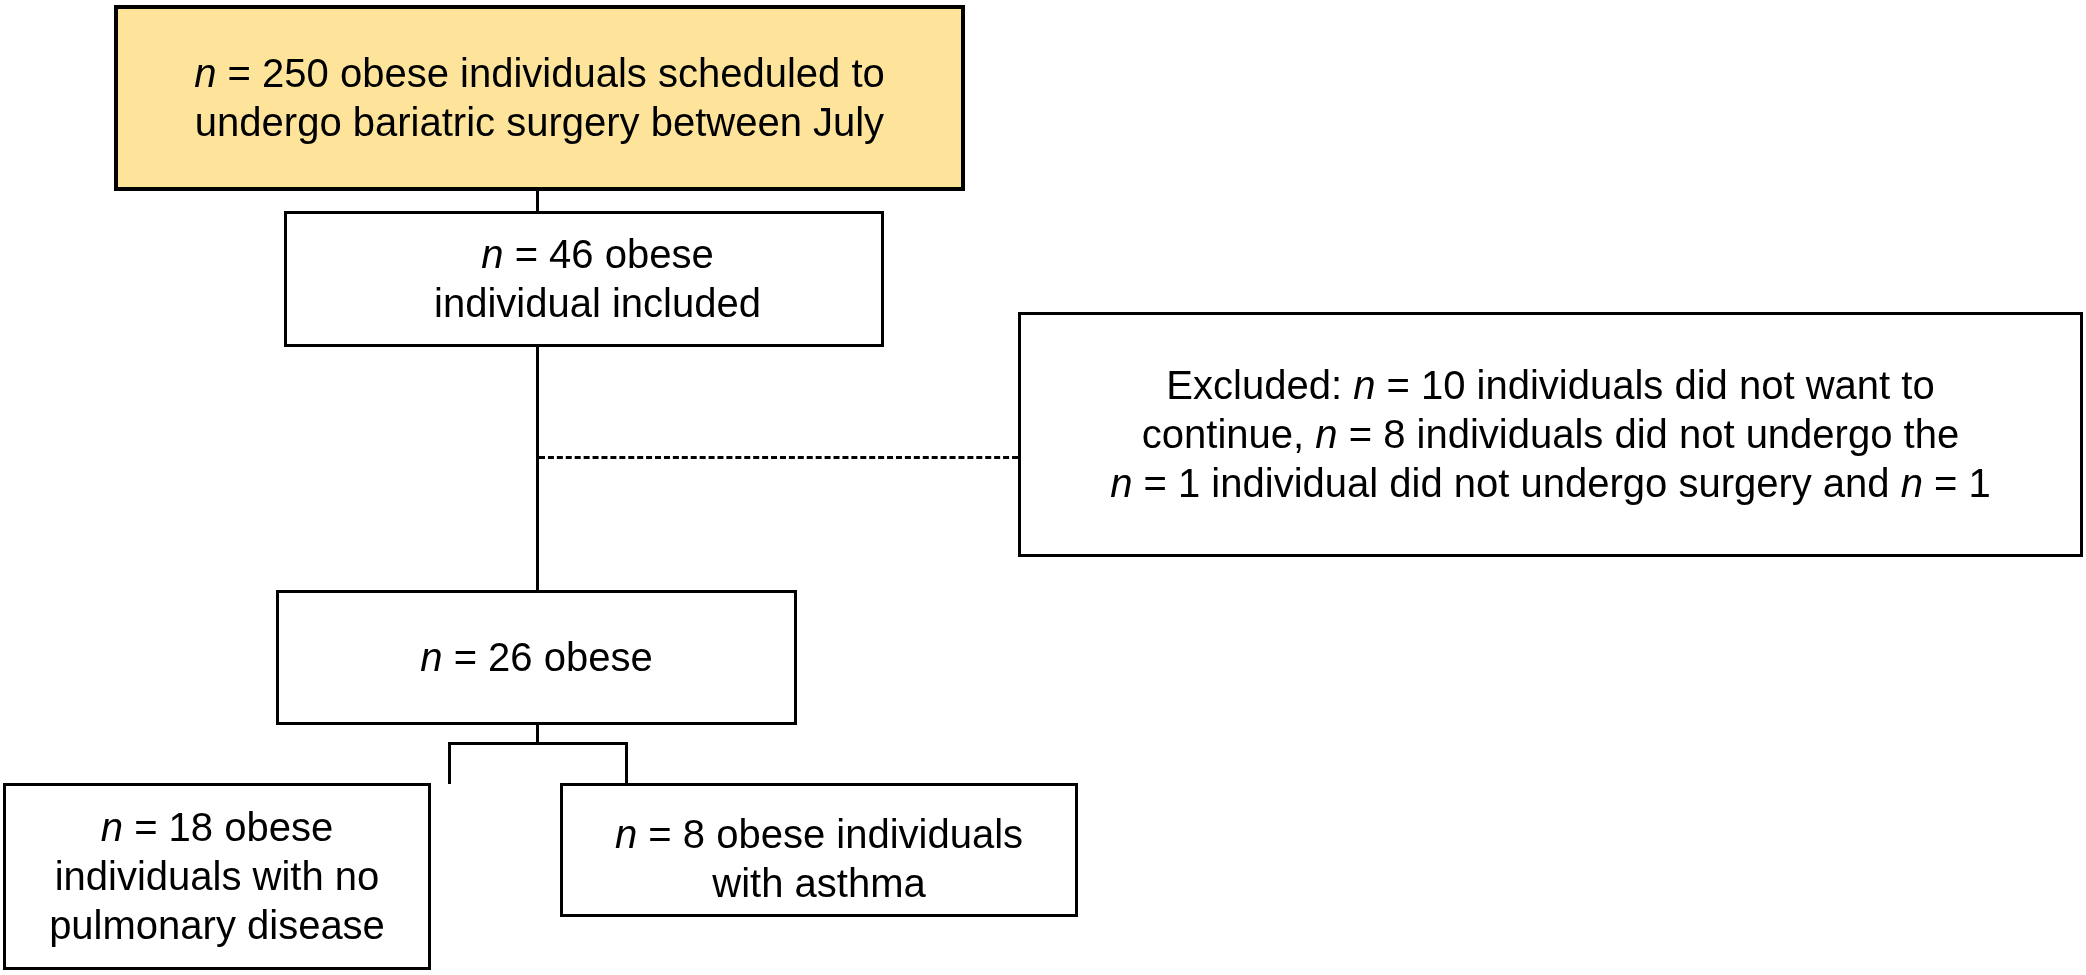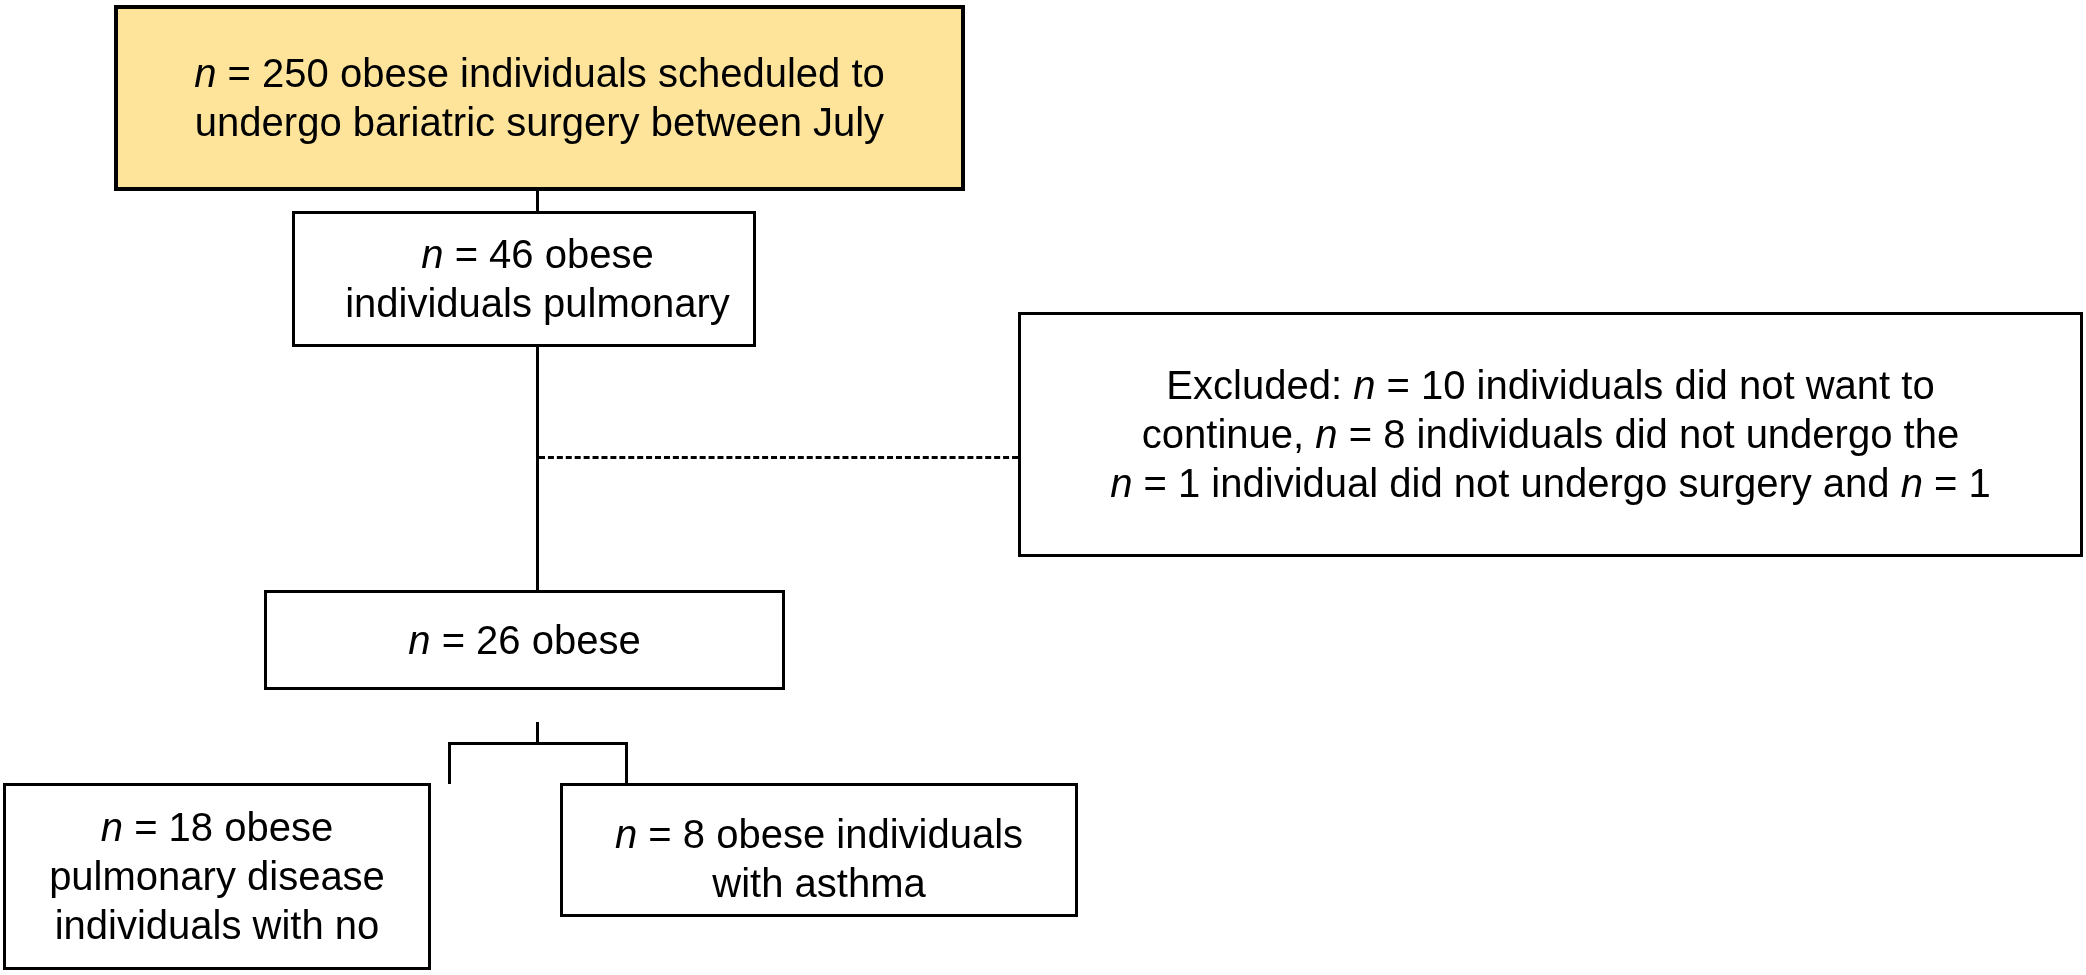"n = 46 obese" div.box { left: 292px -> 284px; width: 464px -> 600px }
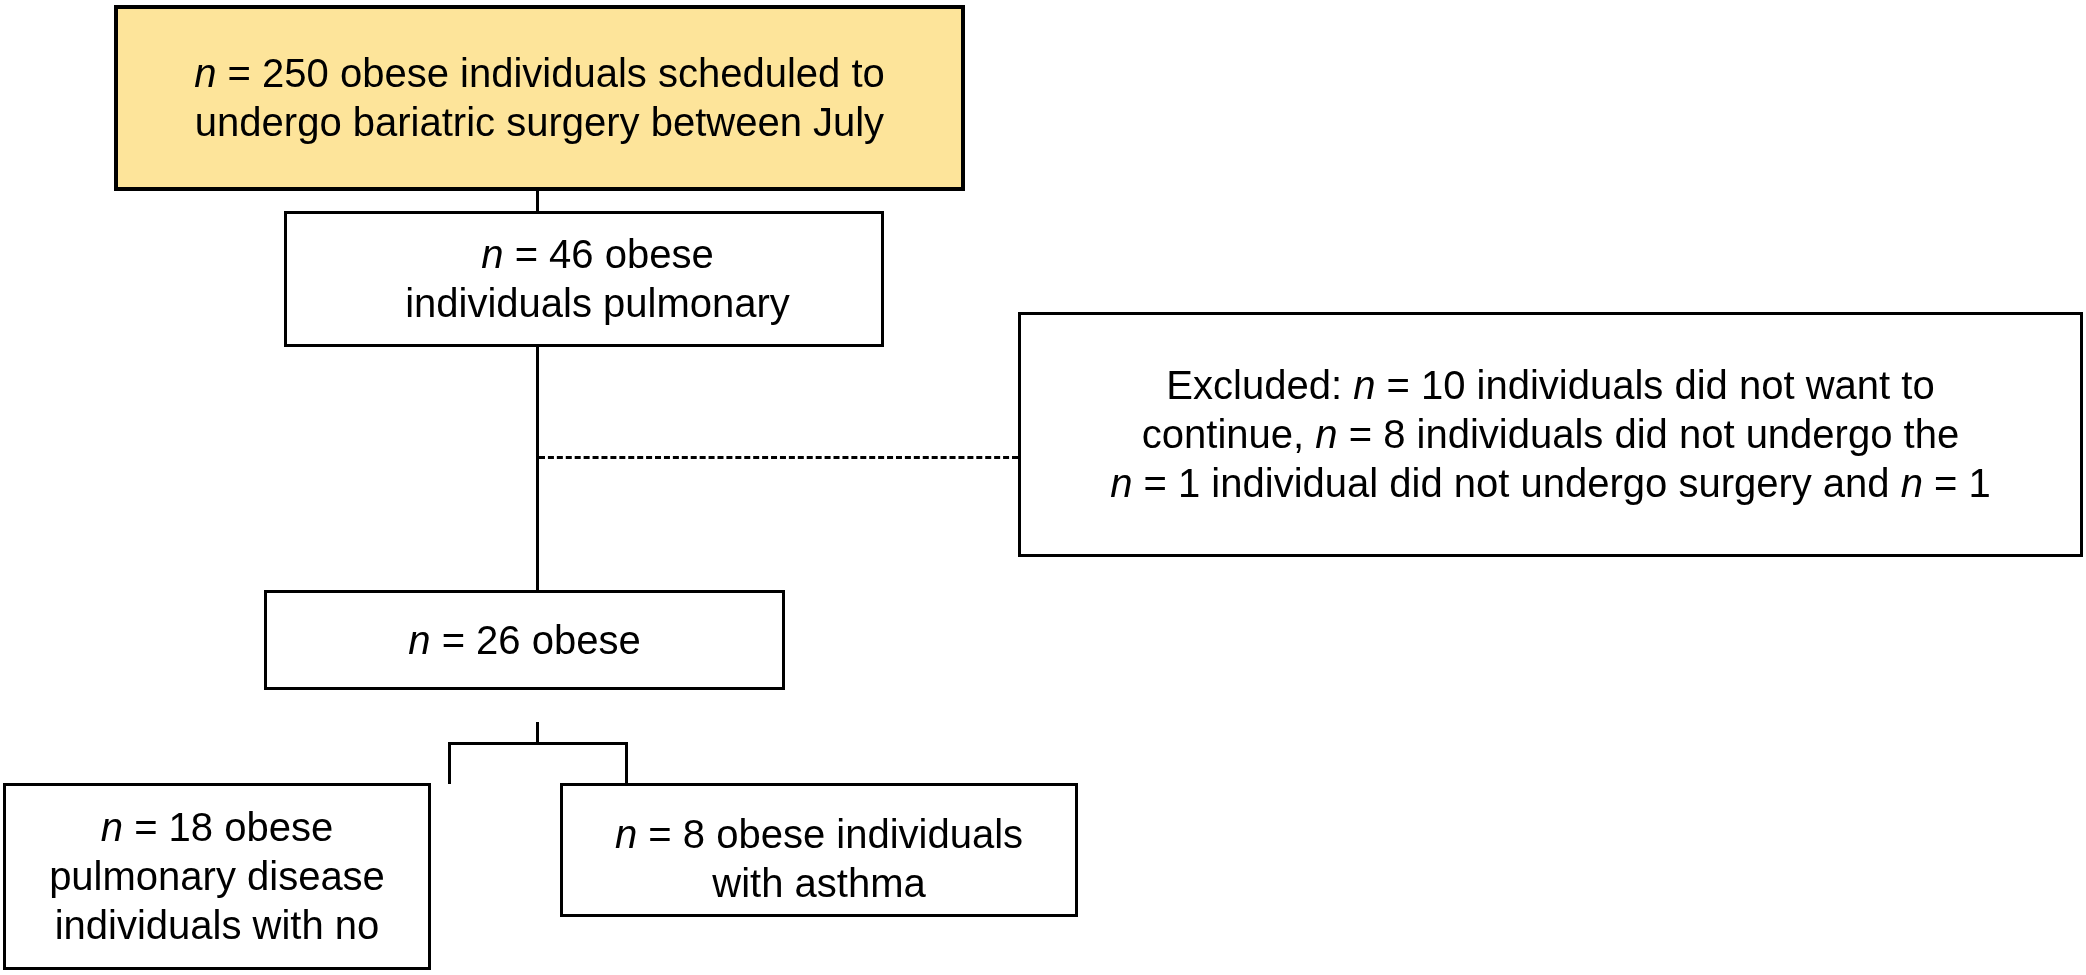"individuals pulmonary" span { text: individuals pulmonary -> individual included }
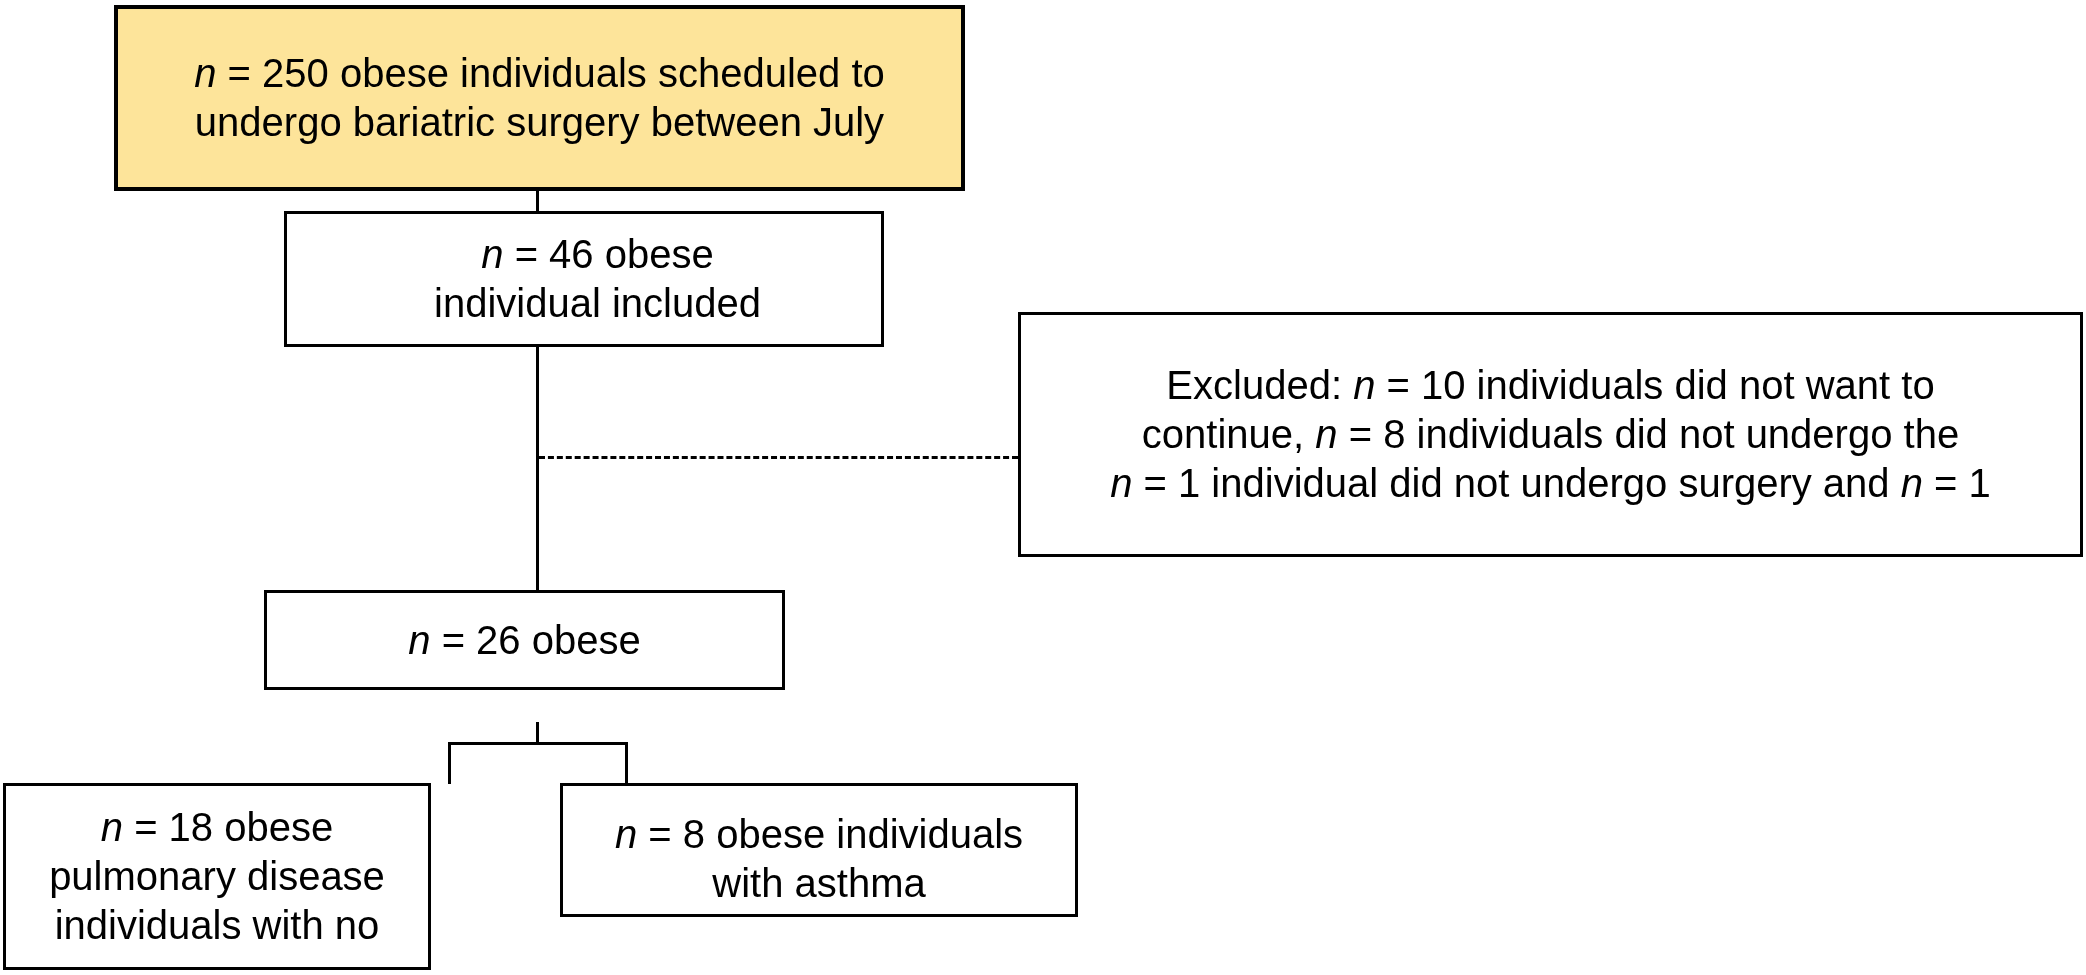"n = 26 obese" div.box { height: 100px -> 135px; left: 264px -> 276px }
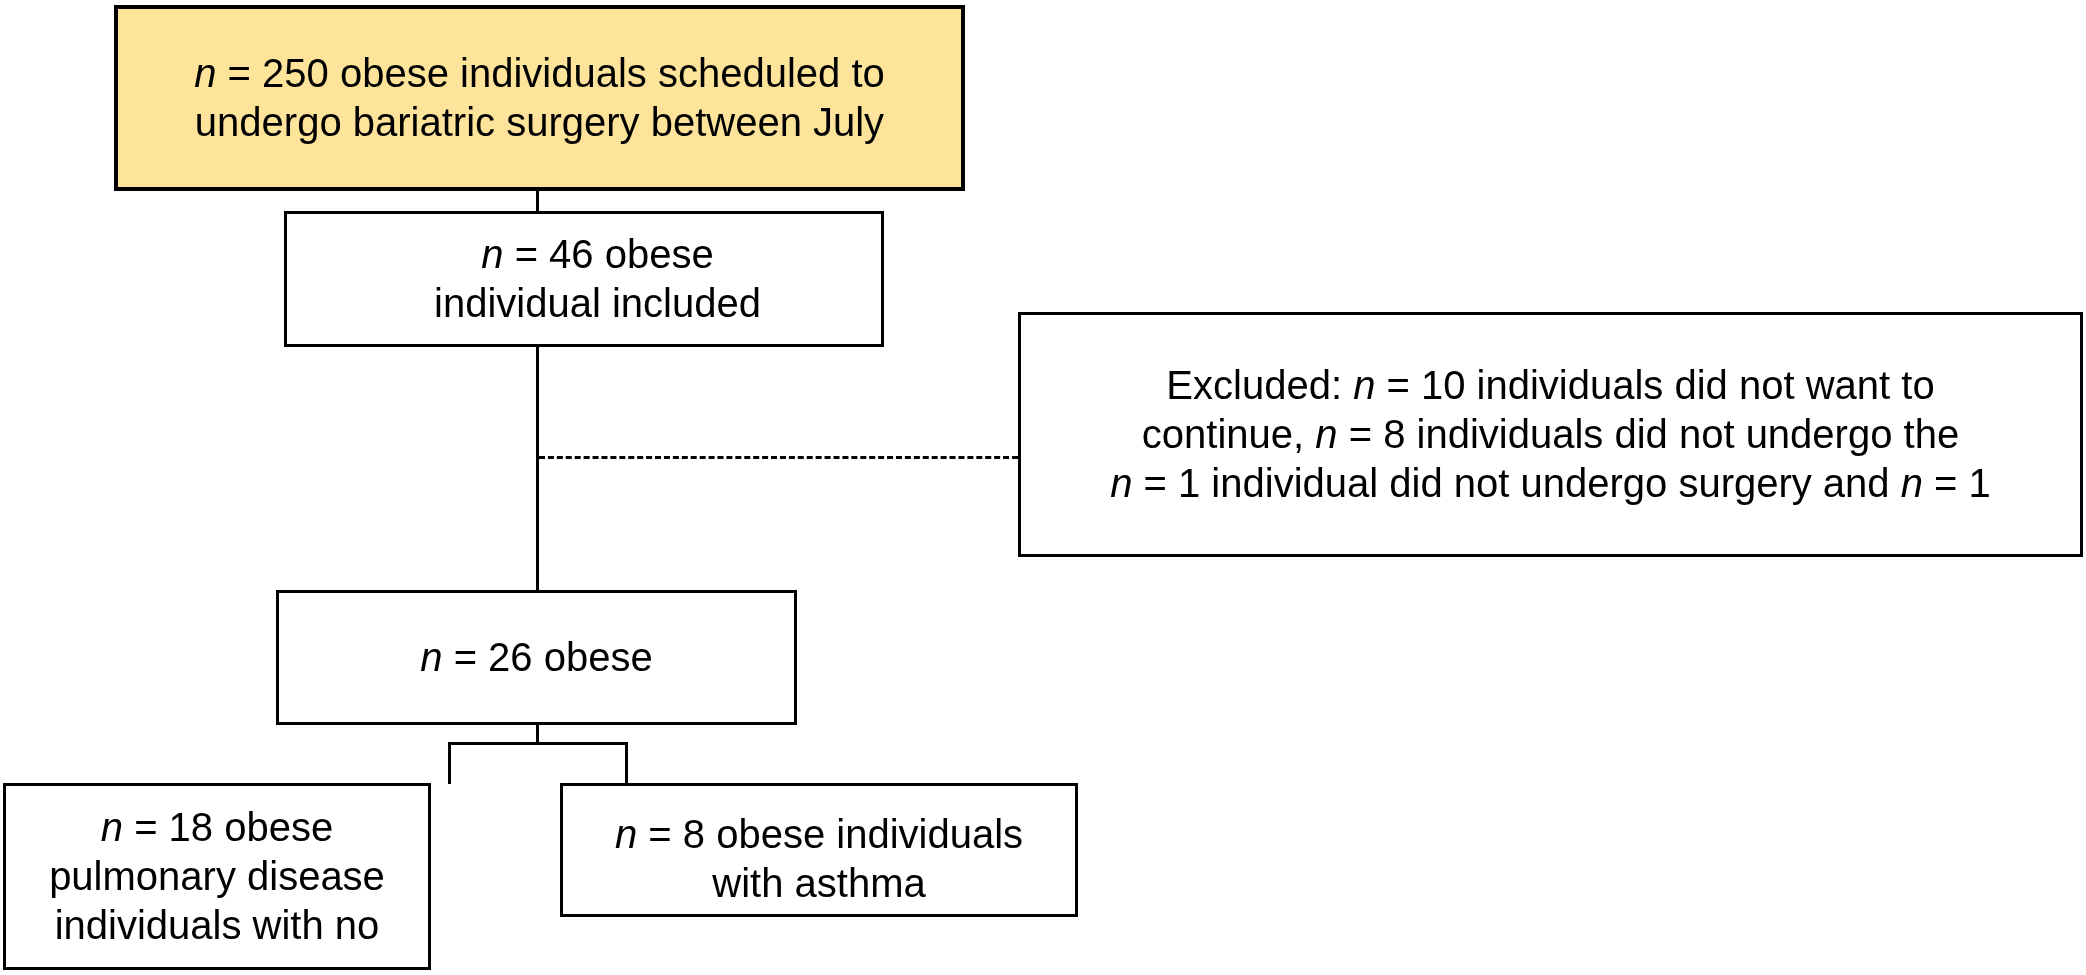"pulmonary disease" div.tline { order: before "individuals with no" -> after "individuals with no" }
